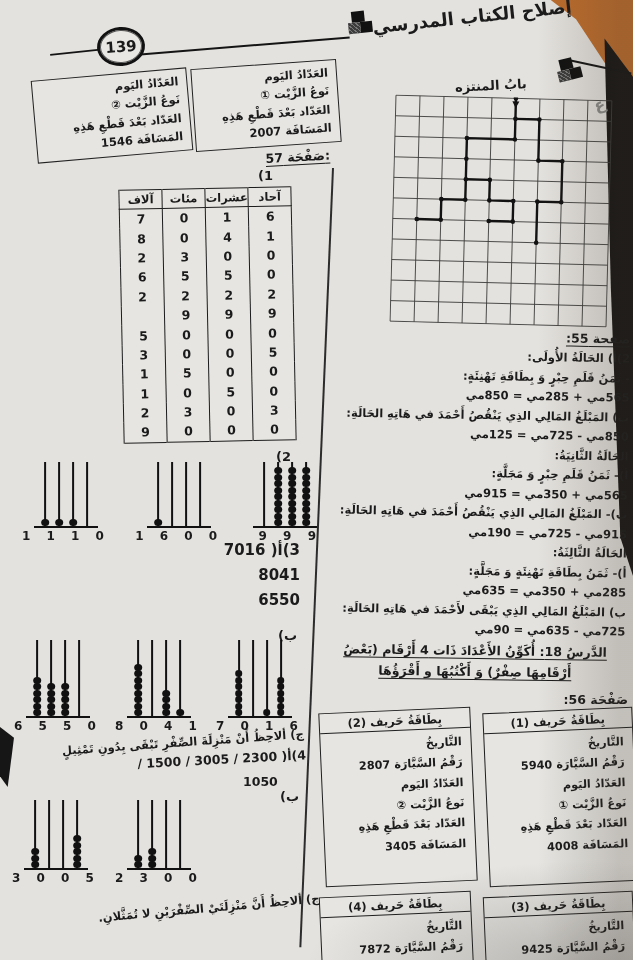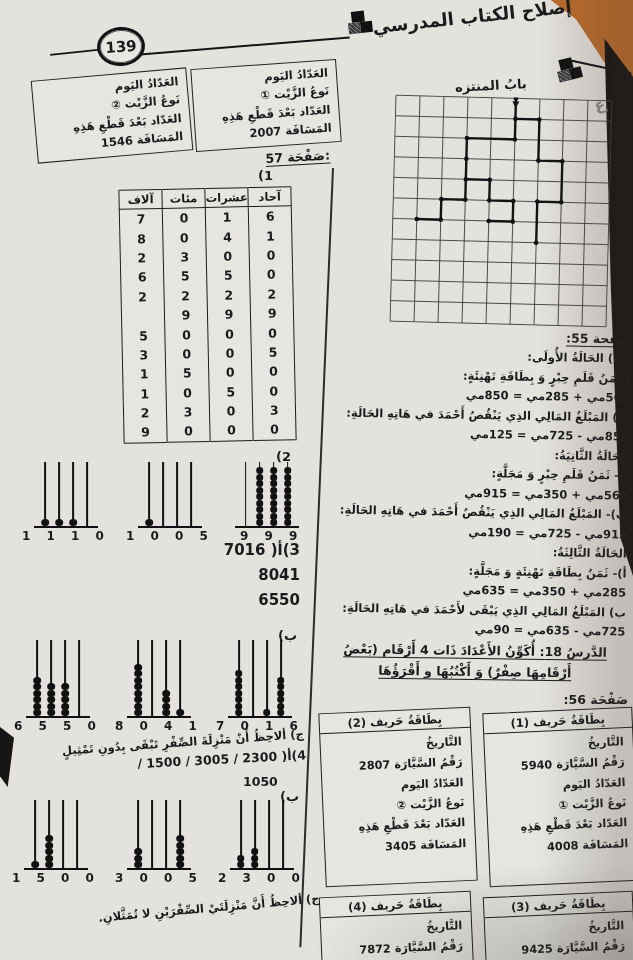"1 1 1 0" div.abs { justify-content: none -> space-between }
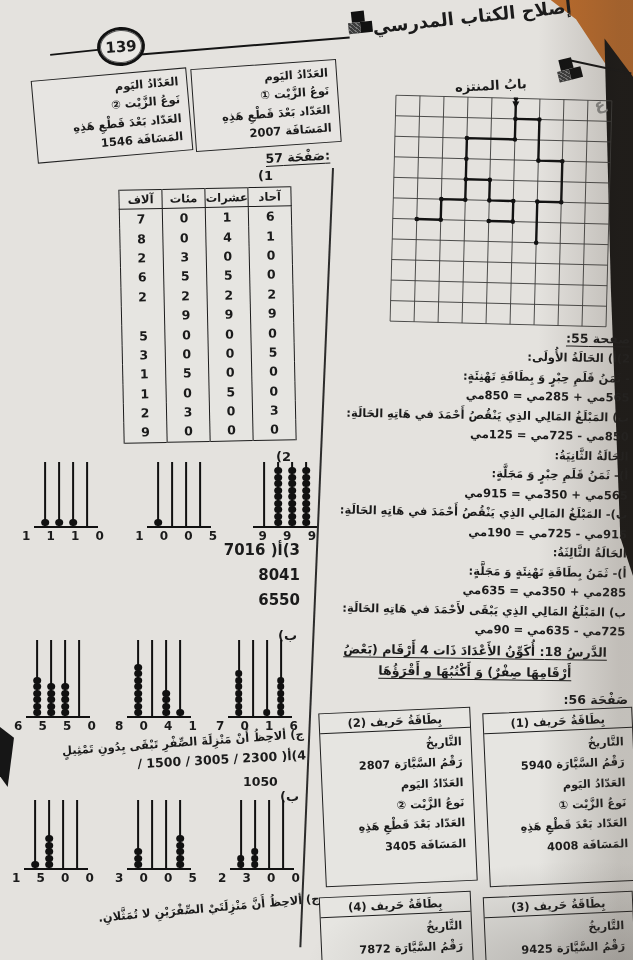"1 0 0 5" div.alabel { text: 0 0 5 -> 6 0 0 }
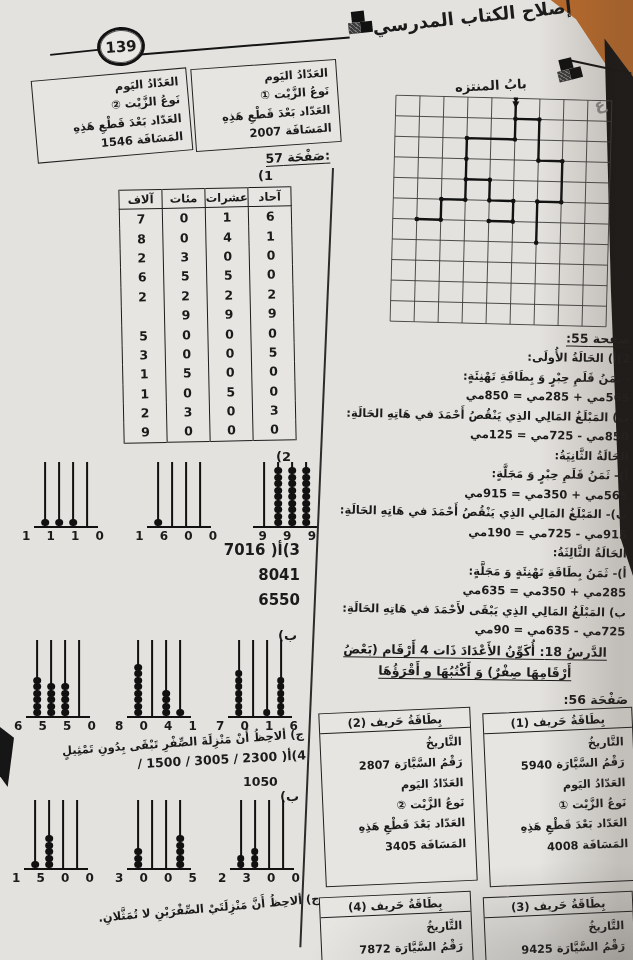"1 5 0 0" div.abacus { html: <div> <div> <div> <div></div> <div></div> </div> <div> <div></div> <div></div> <div></div> <div></div> <div></div> <div></div> </div> <div> <div></div> </div> <div> <div></div> </div> </div> <div>1 5 0 0</div> </div> -> none }
